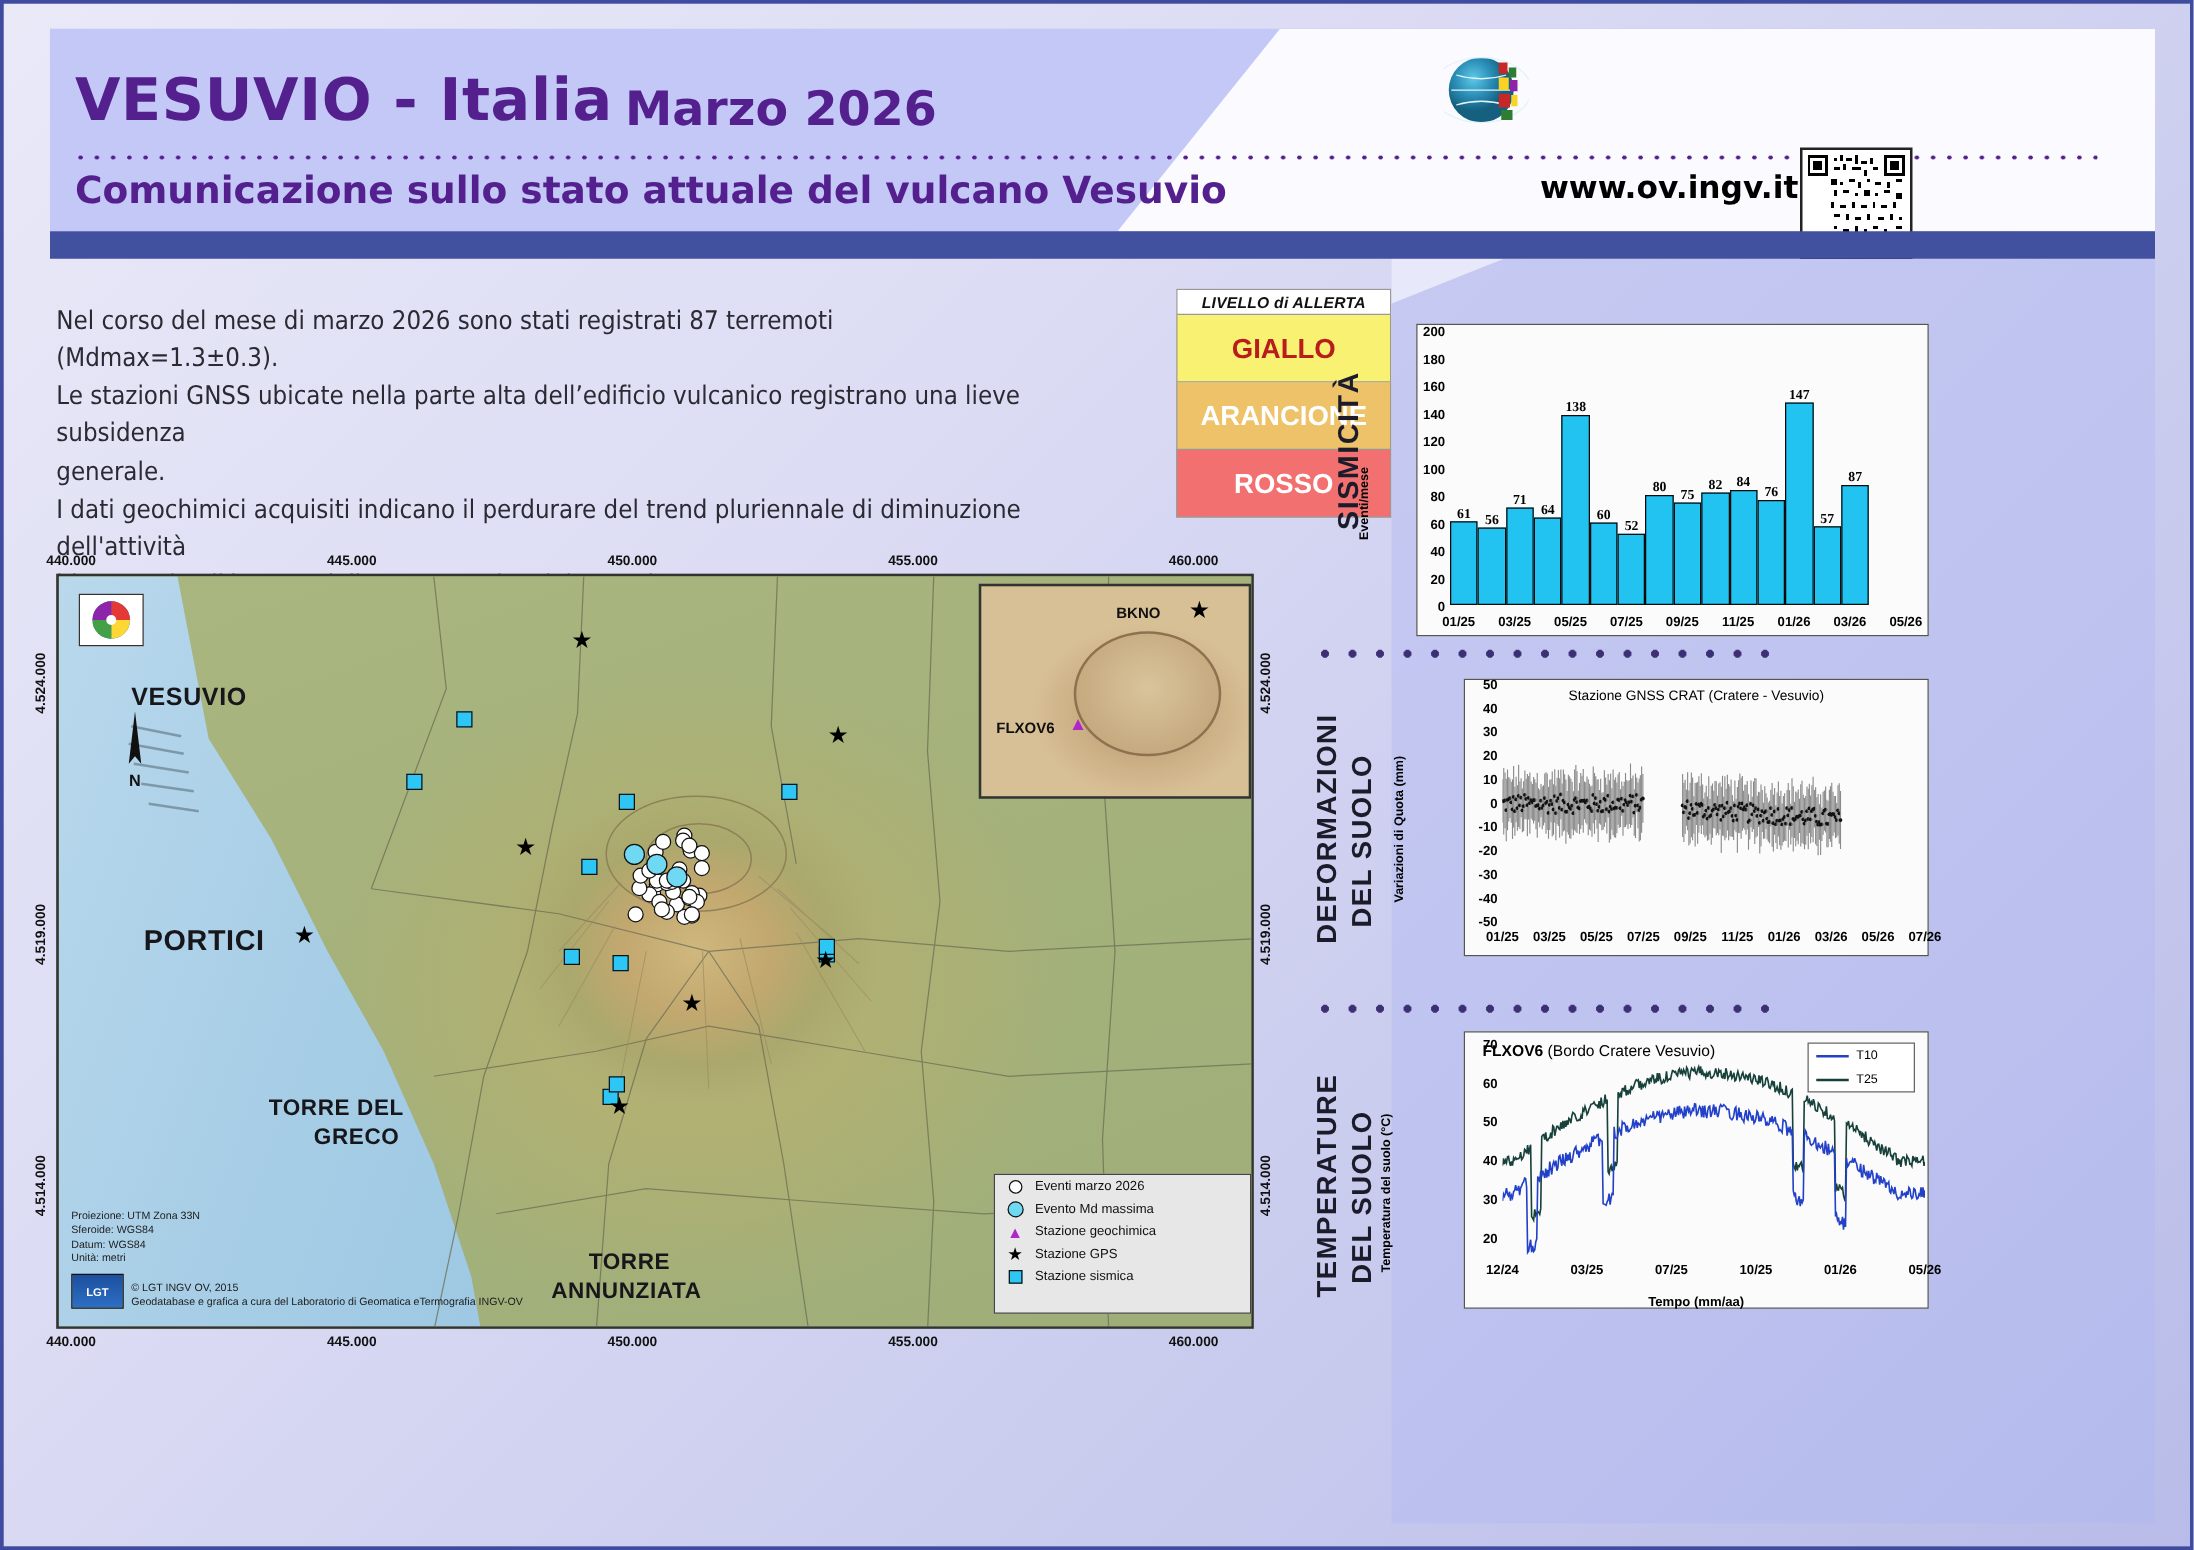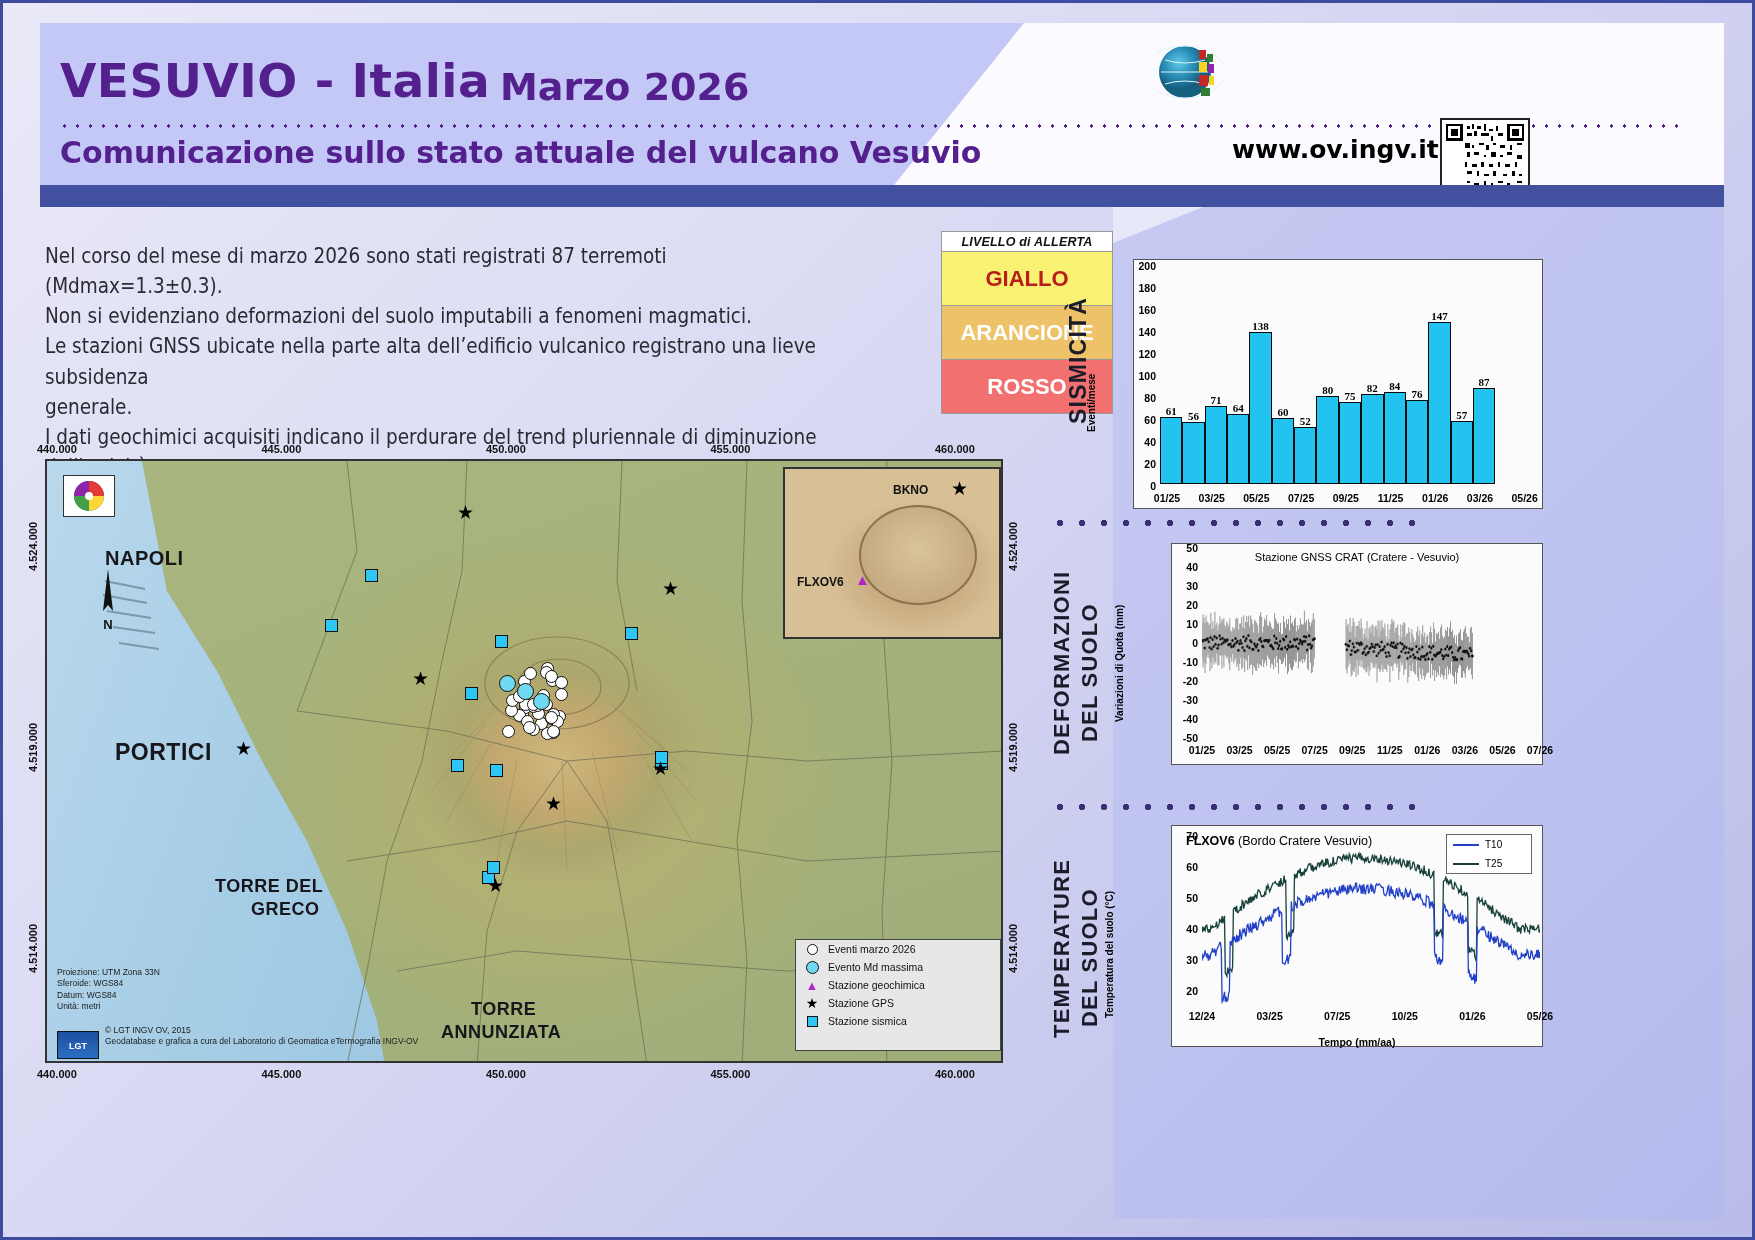"Non si evidenziano deformazioni del" p { html: <p>Non si evidenziano deformazioni del suolo imputabili a fenomeni magmatici.</p> -> none }
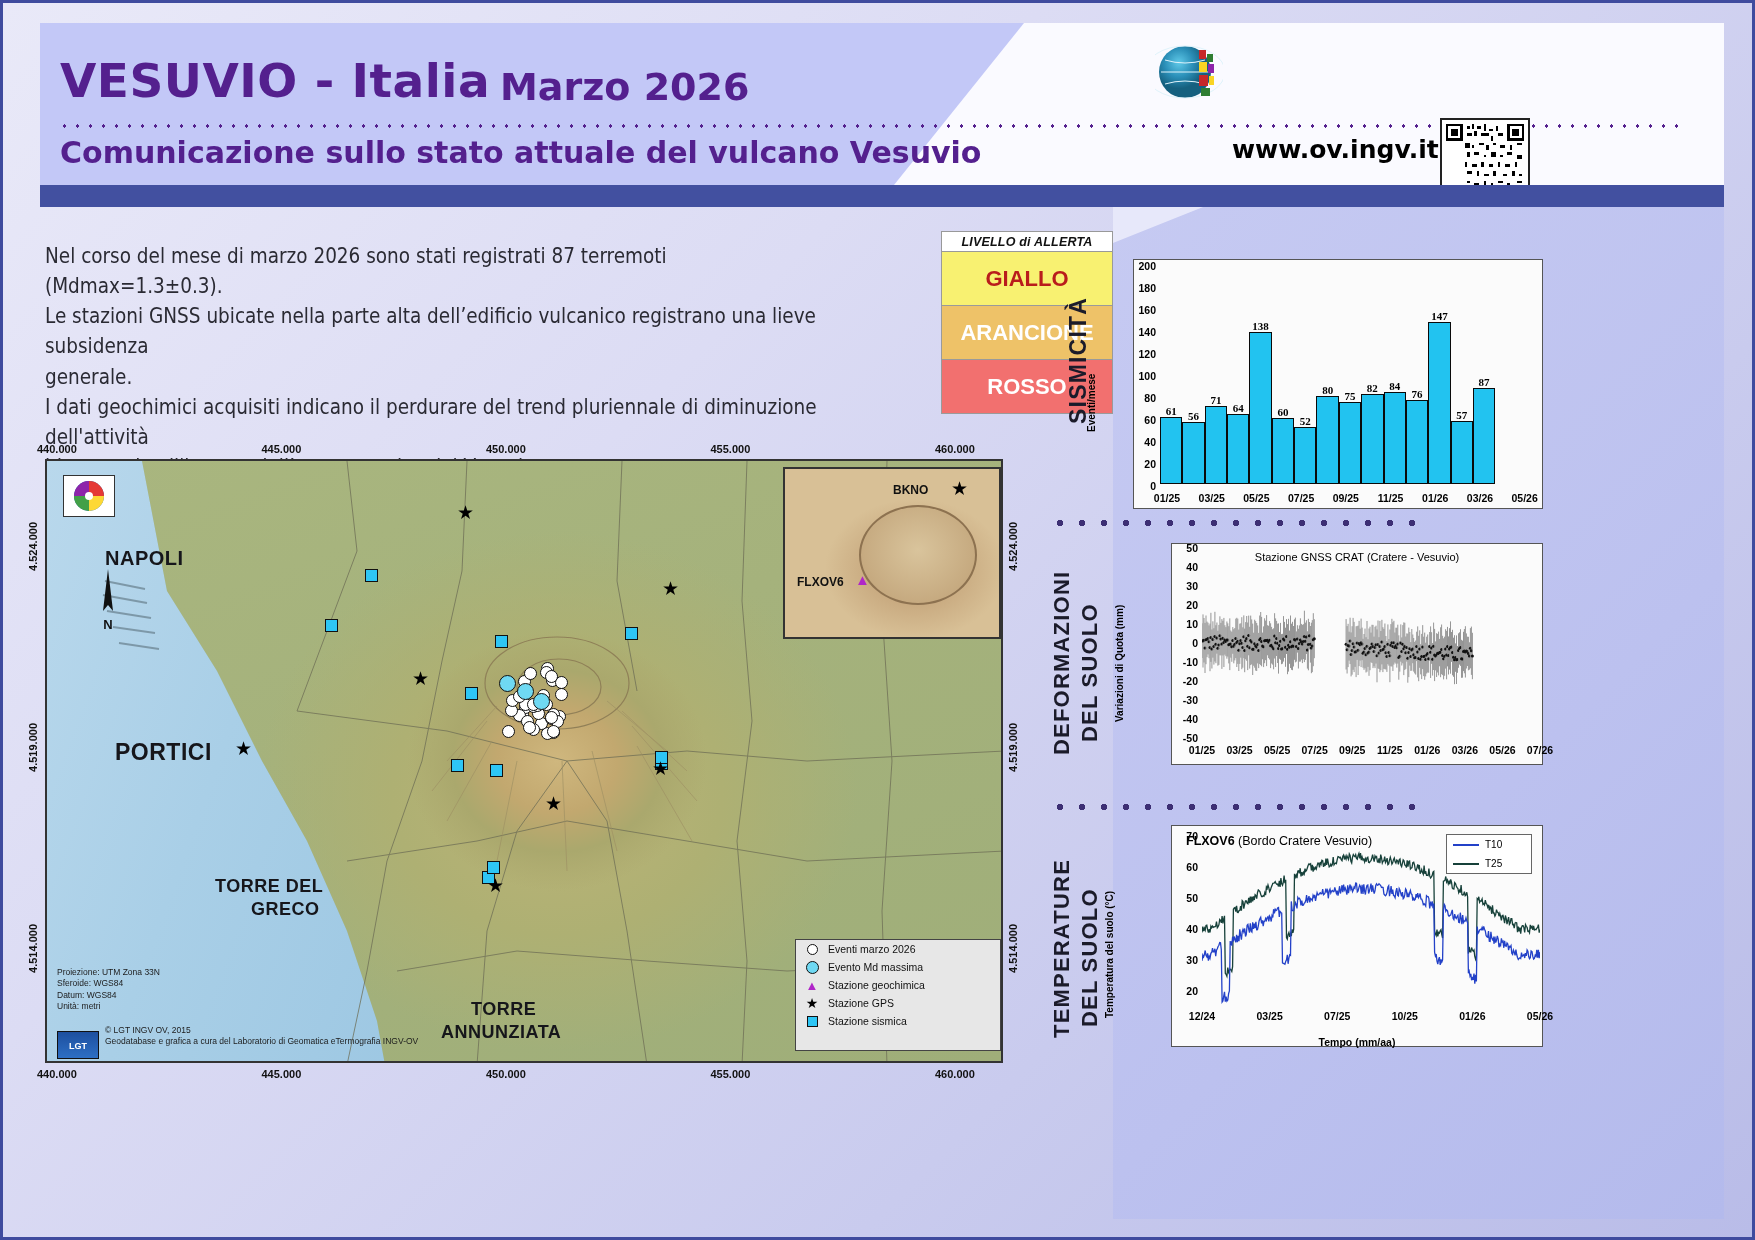"NAPOLI" div.map-lbl { text: NAPOLI -> VESUVIO }
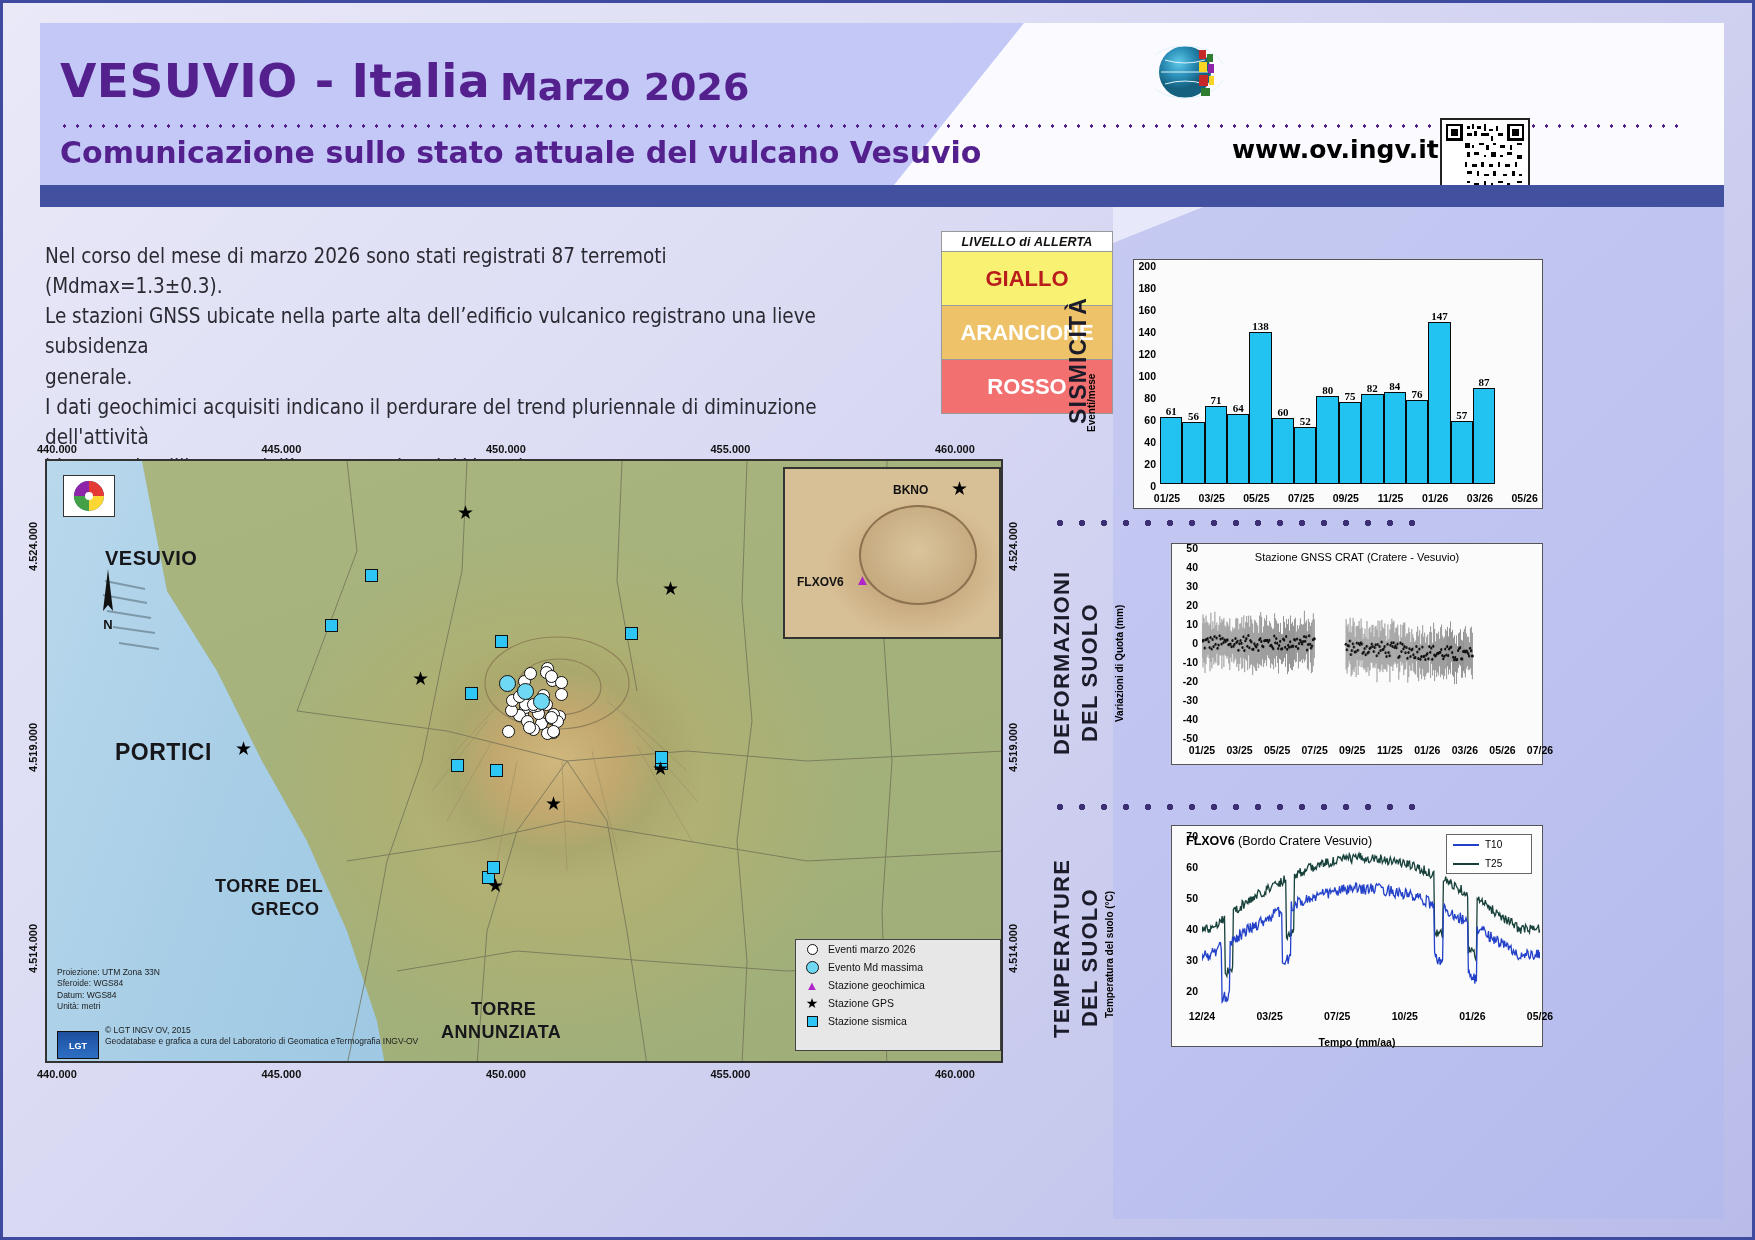"LGT" #lgt-logo { margin-top: 12px -> none }
